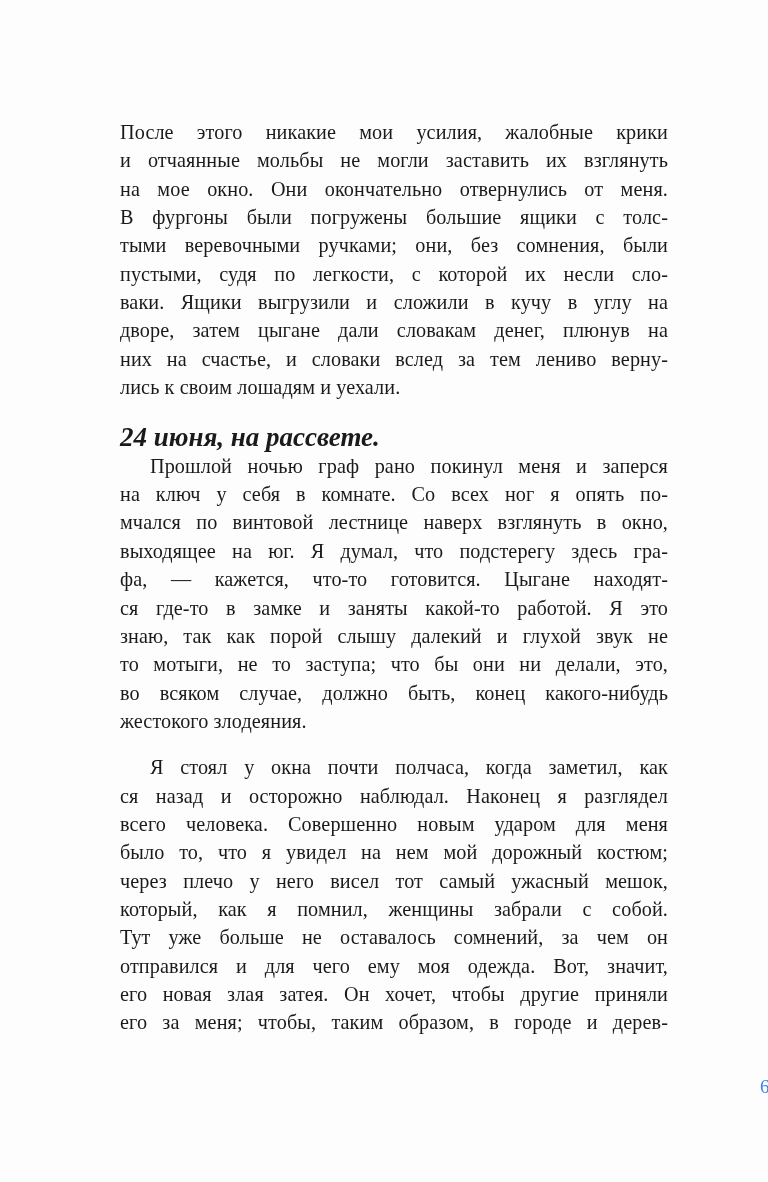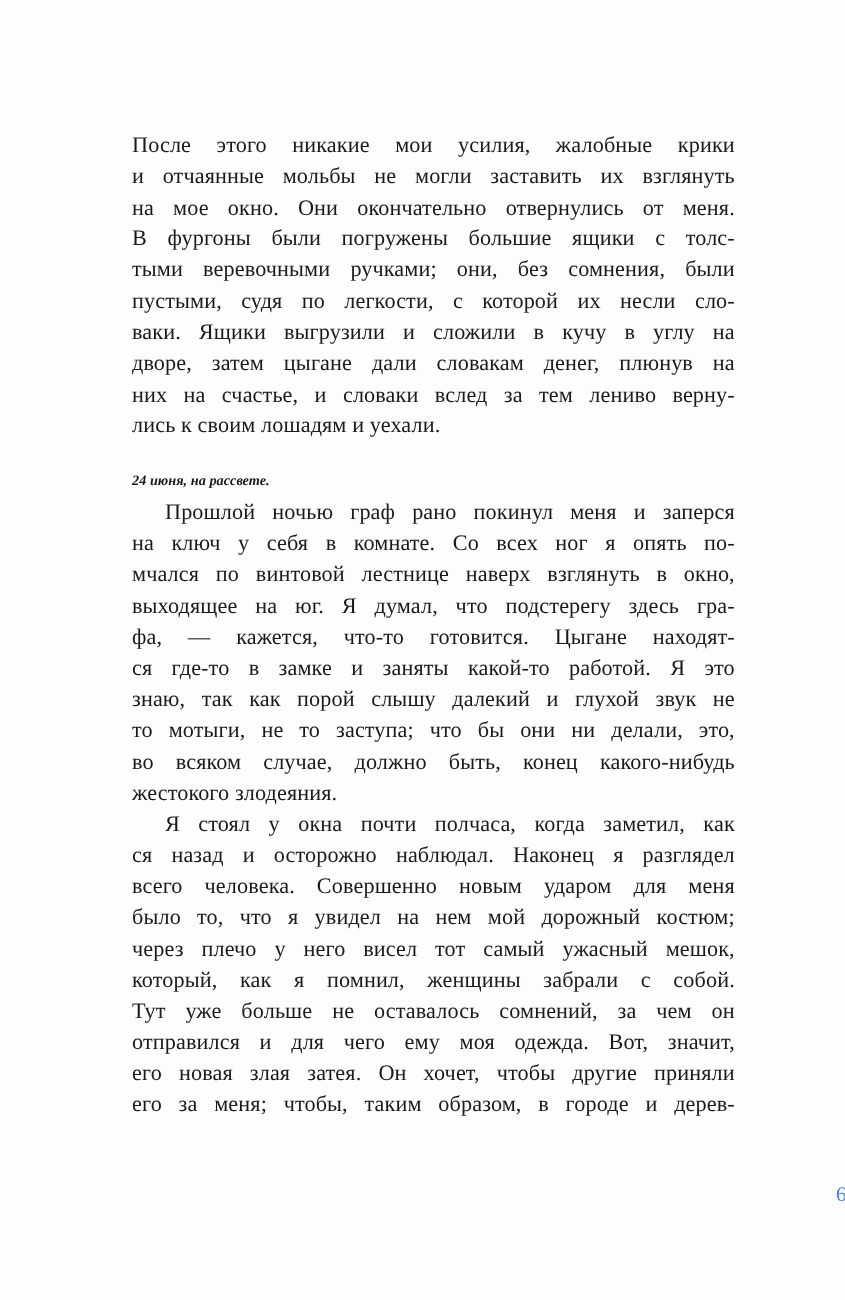"24 июня, на рассвете." .date-heading { font-size: 13px -> 27px }
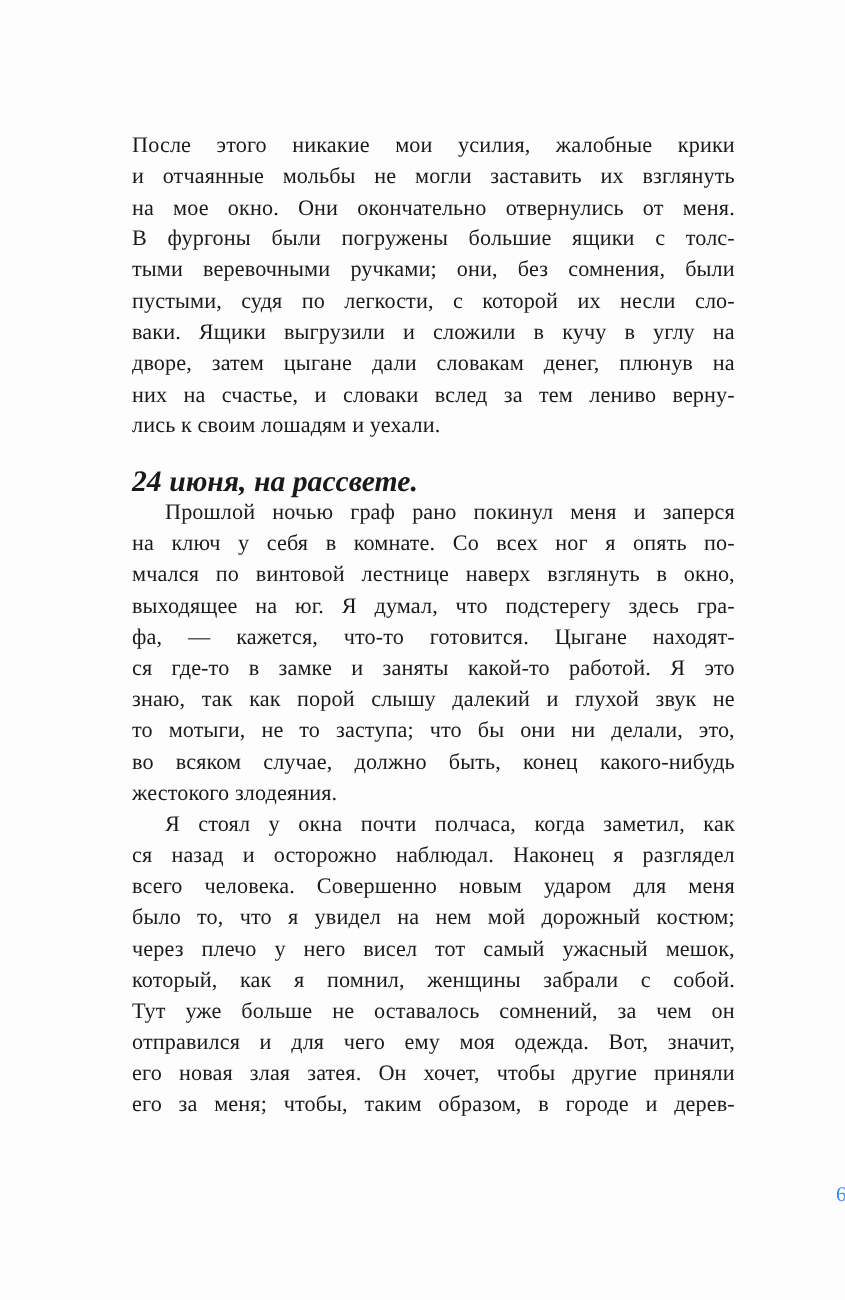"Я стоял у окна почти" .para + .para { margin-top: 0 -> 18px }
